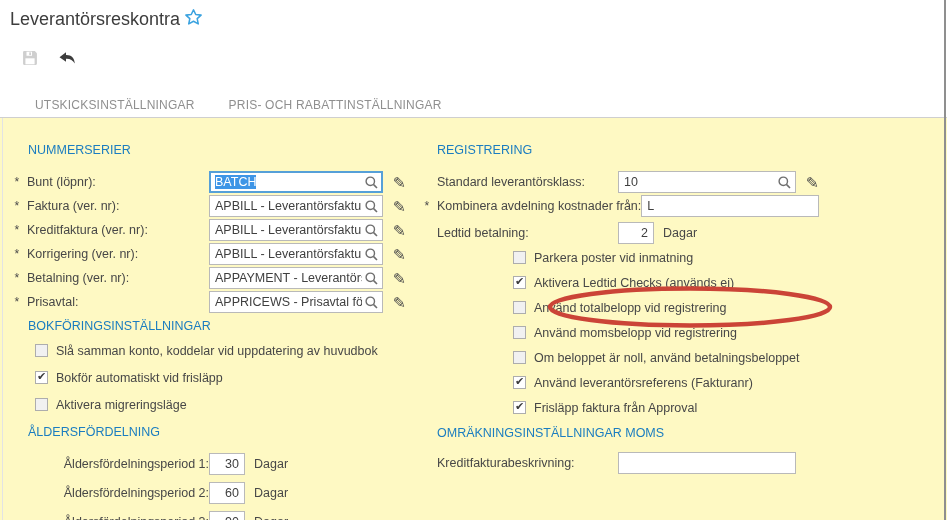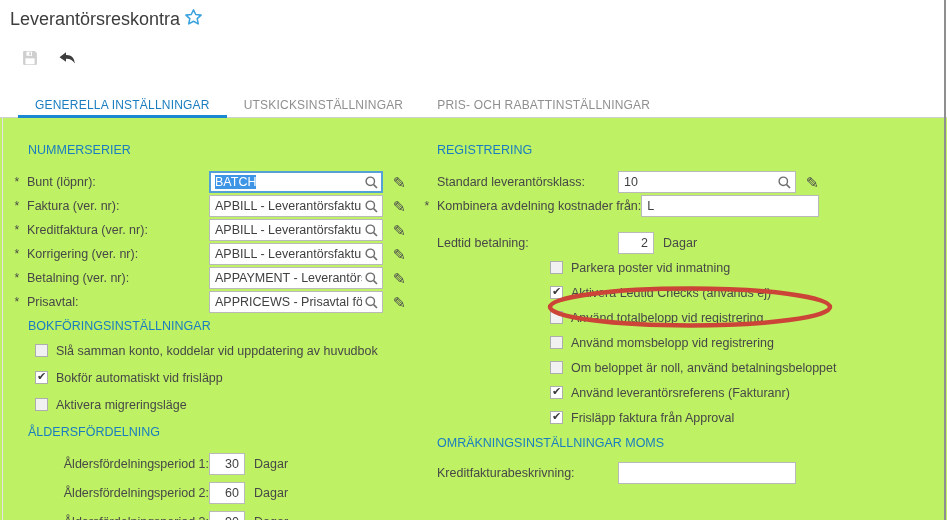"GENERELLA INSTÄLLNINGAR" div.tab { html: <div> <span>GENERELLA INSTÄLLNINGAR</span> </div> -> none }
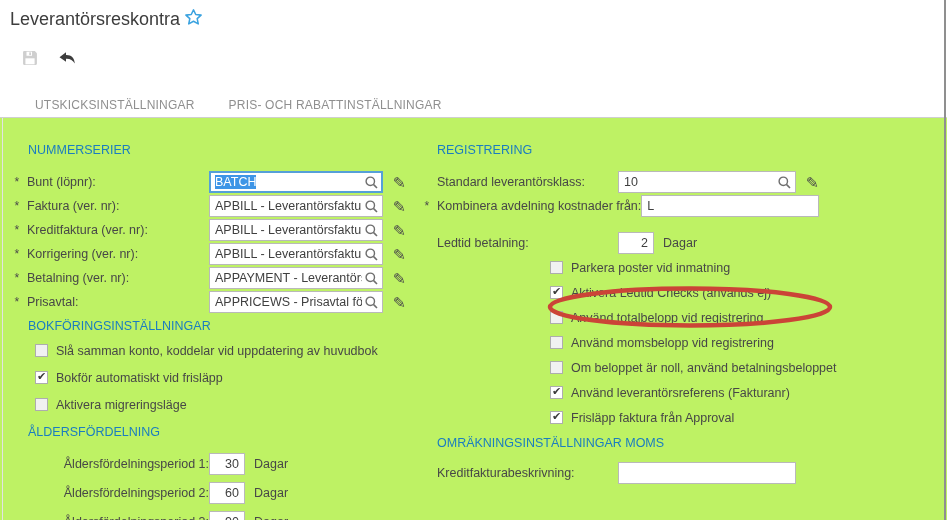"NUMMERSERIER" .content { background: #bef264 -> #fef9c3 }
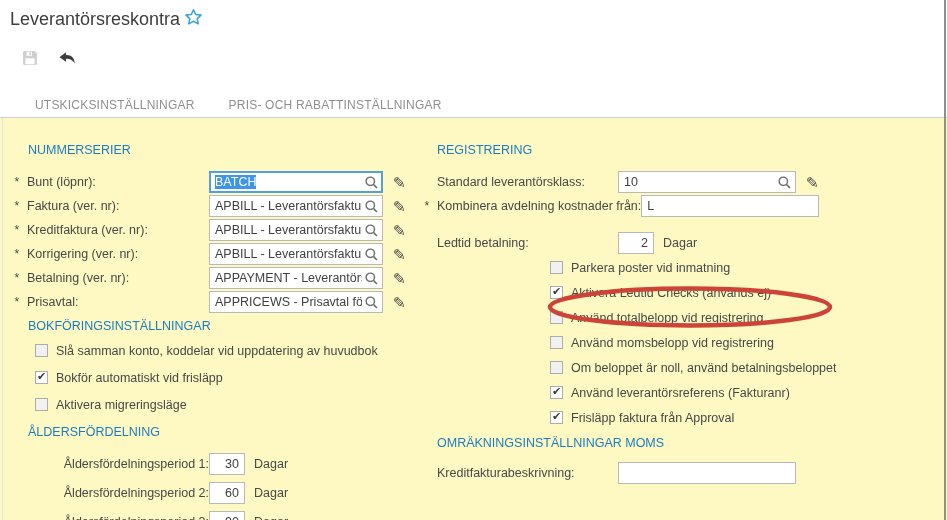"Ledtid betalning:" div.frow { margin-top: 15px -> 5px }
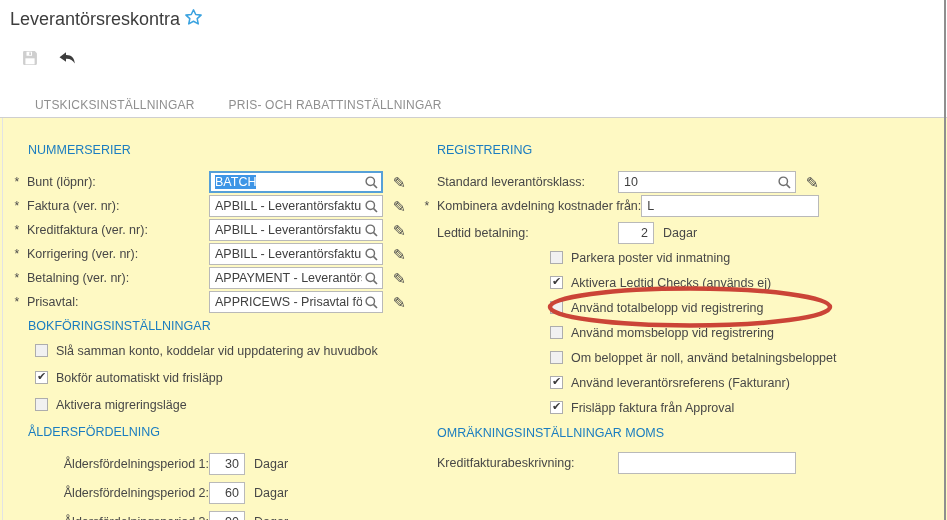"Parkera poster vid inmatning" .col-right .cbrow { margin-left: 118px -> 81px }
